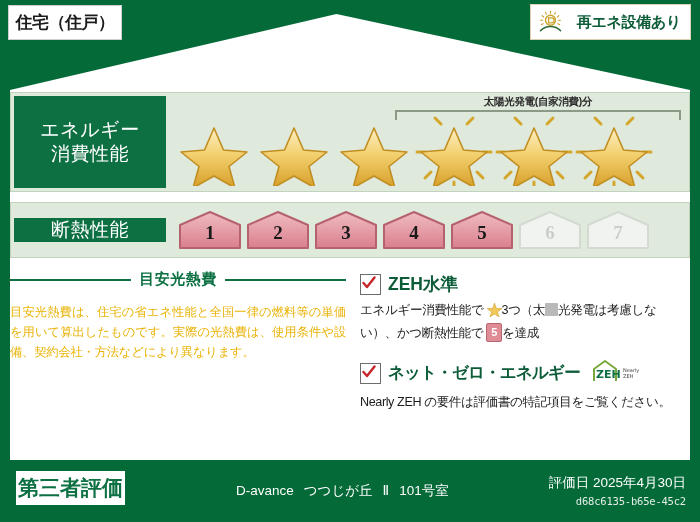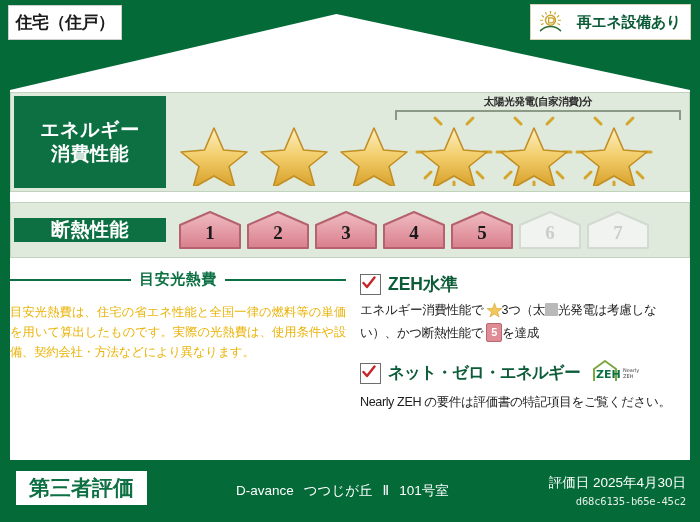"エネルギー" .perf-label { font-weight: bold -> normal }
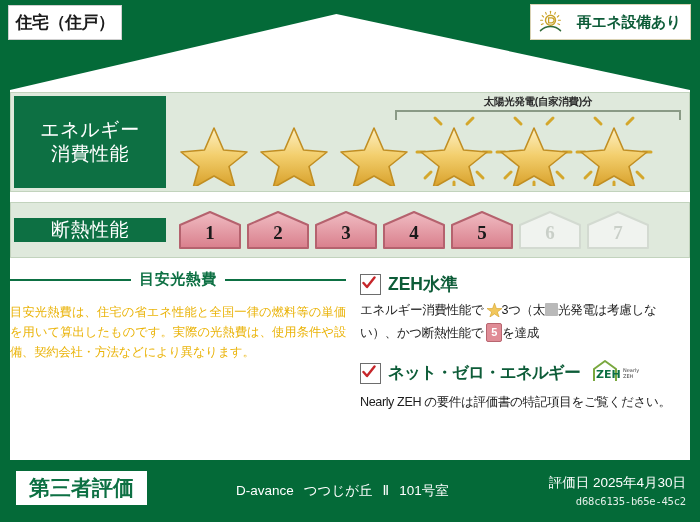"第三者評価" .bels-plate { padding: 0 13px -> 0 2px }
